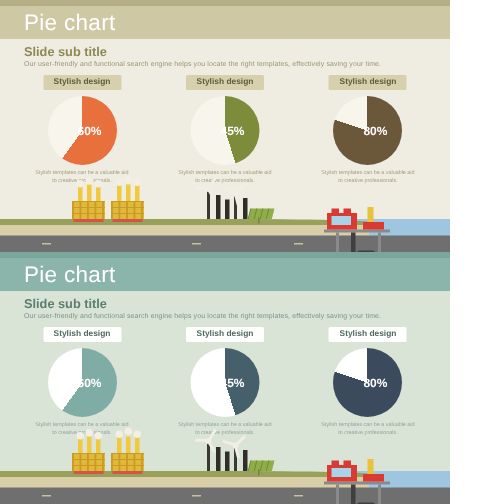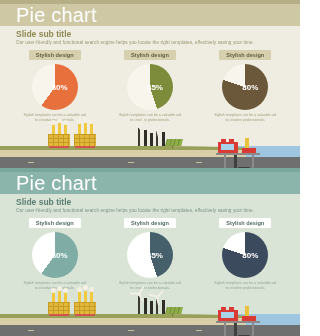"Pie chart" .title { font-size: 20px -> 15px }
